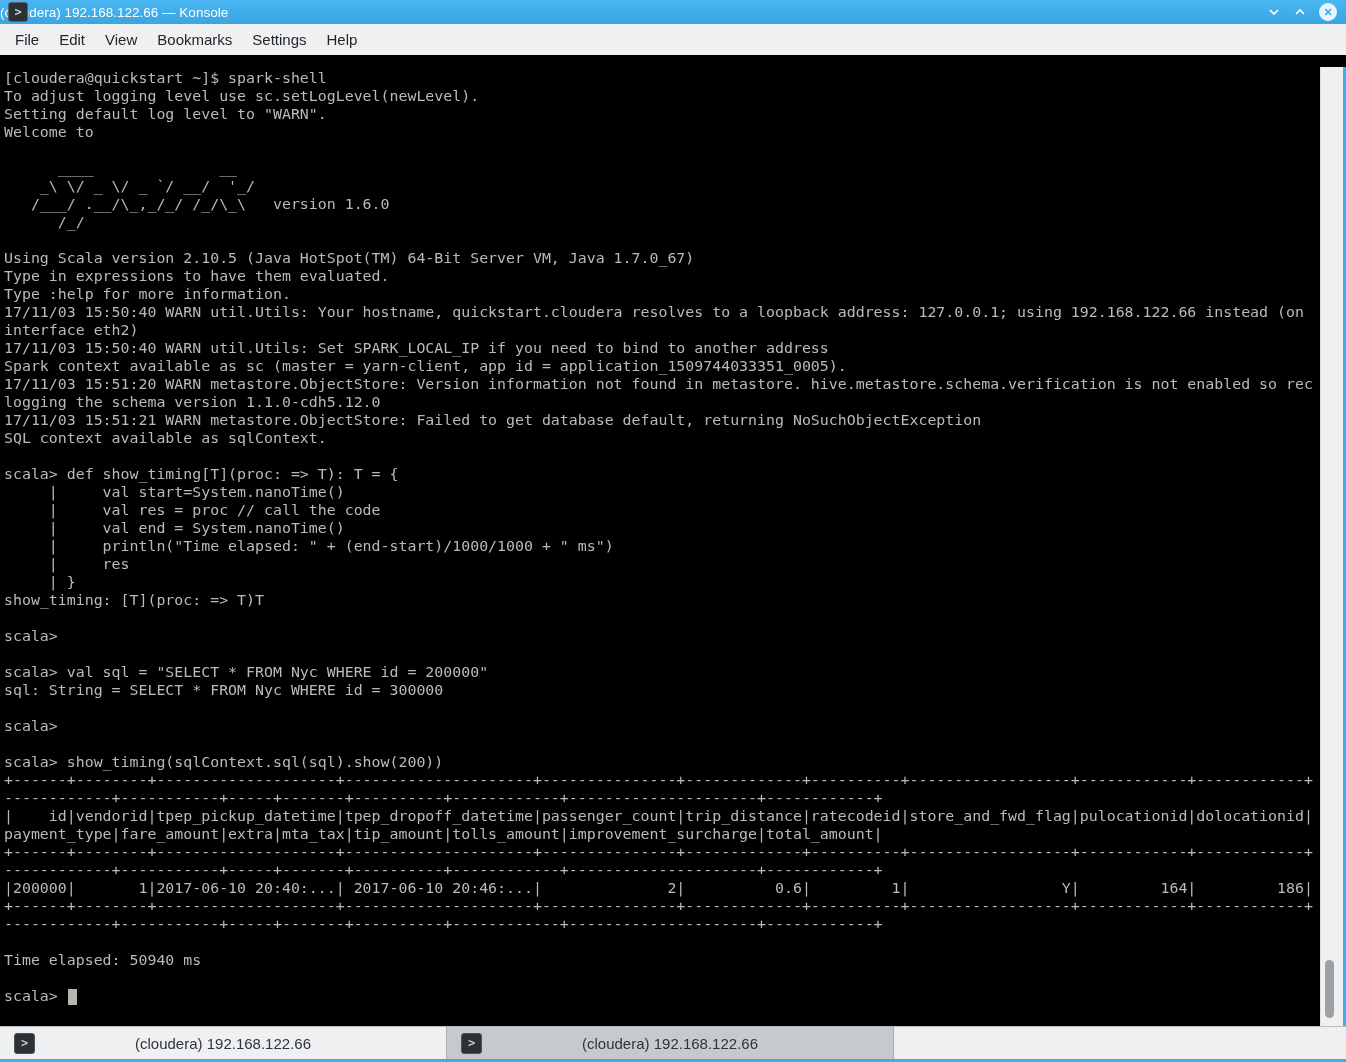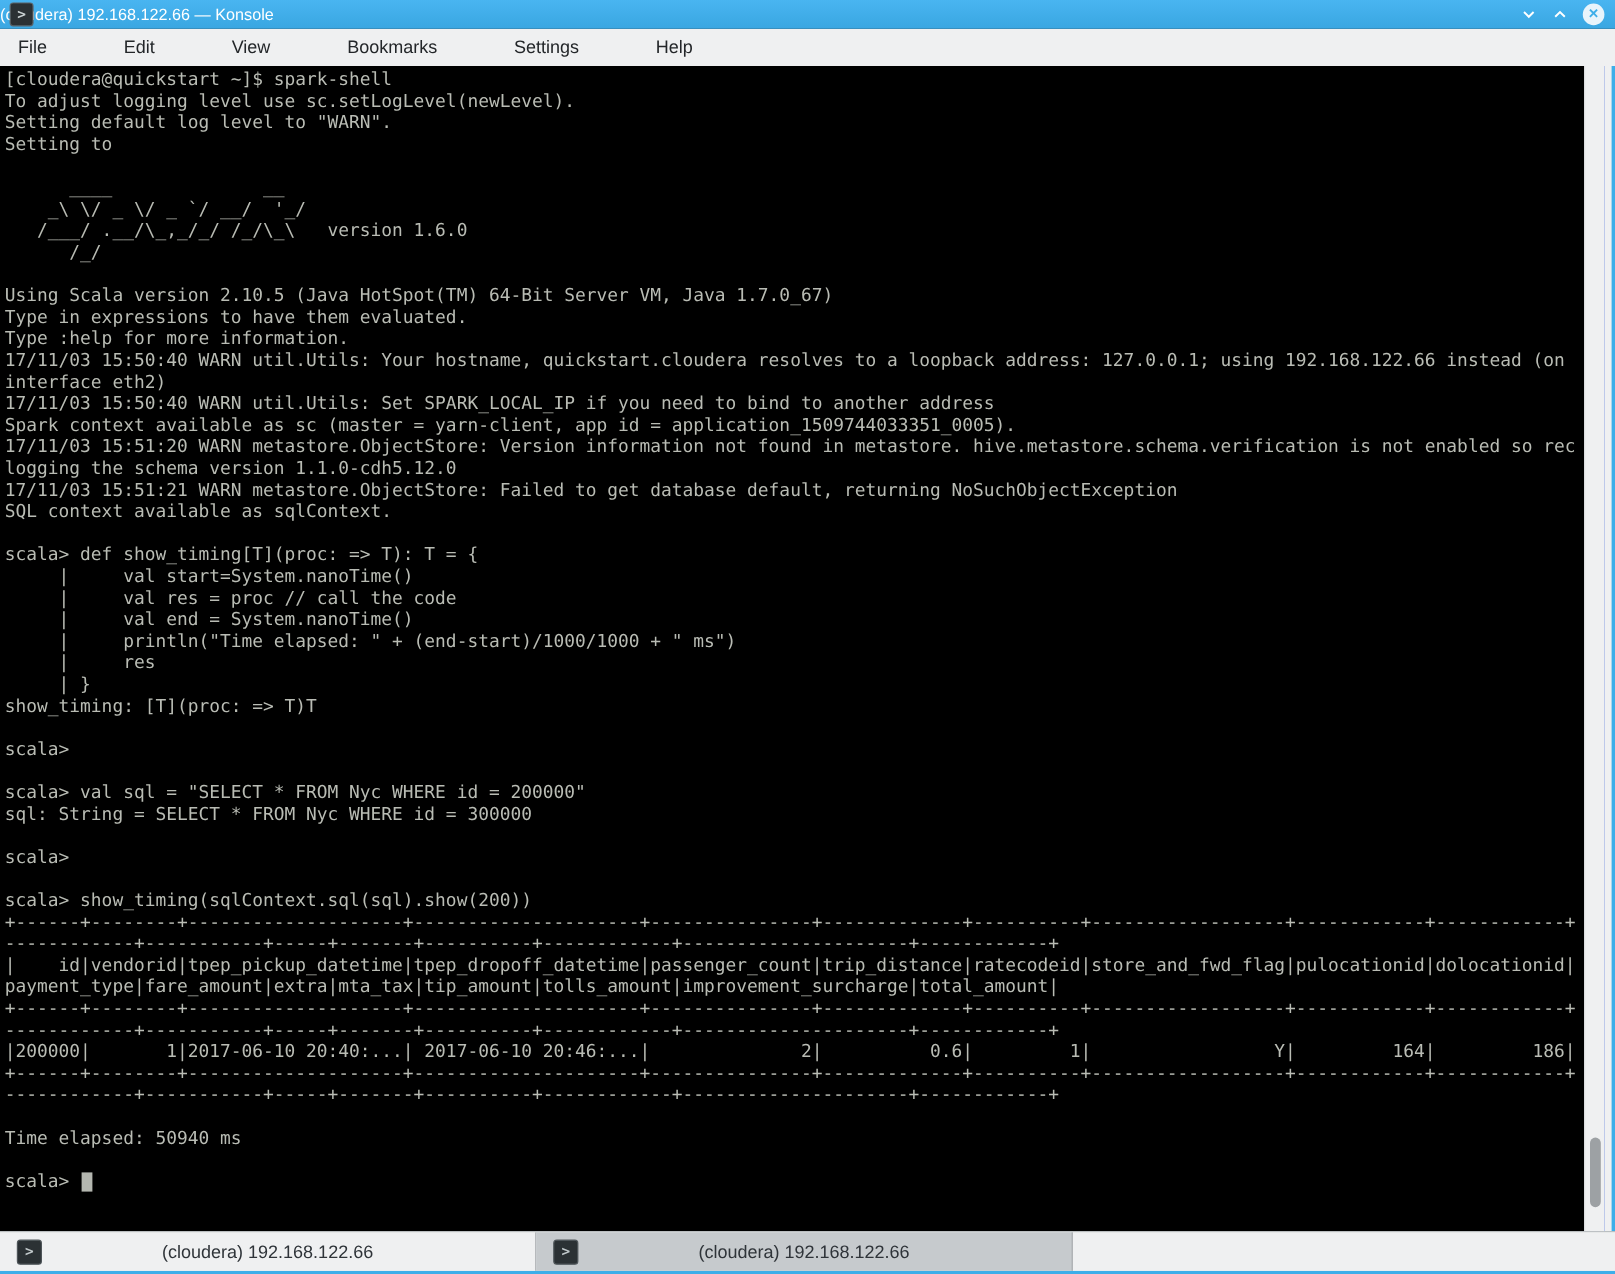"File" .menubar { gap: 44px -> none }
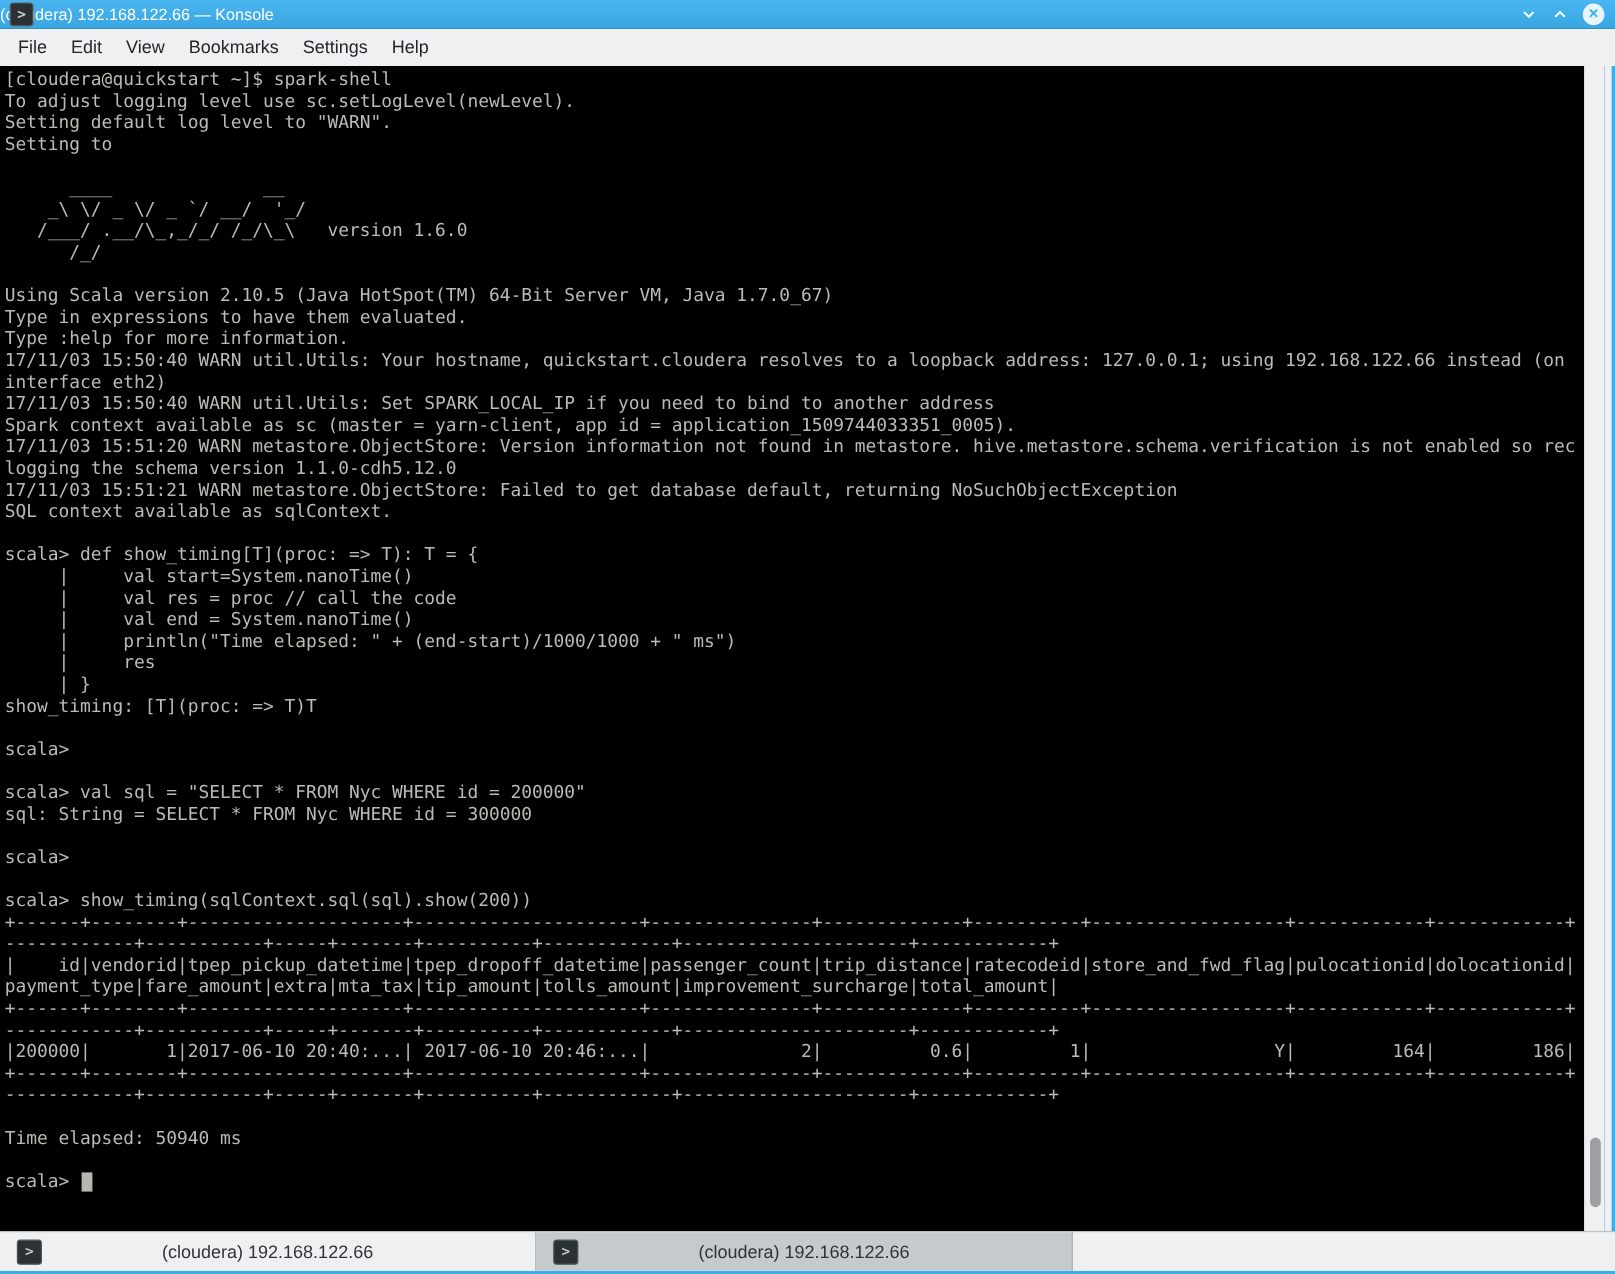"[cloudera@quickstart ~]$ spark-shell" .term-area { background: #1d4ed8 -> #84cc16; margin-top: none -> 12px }
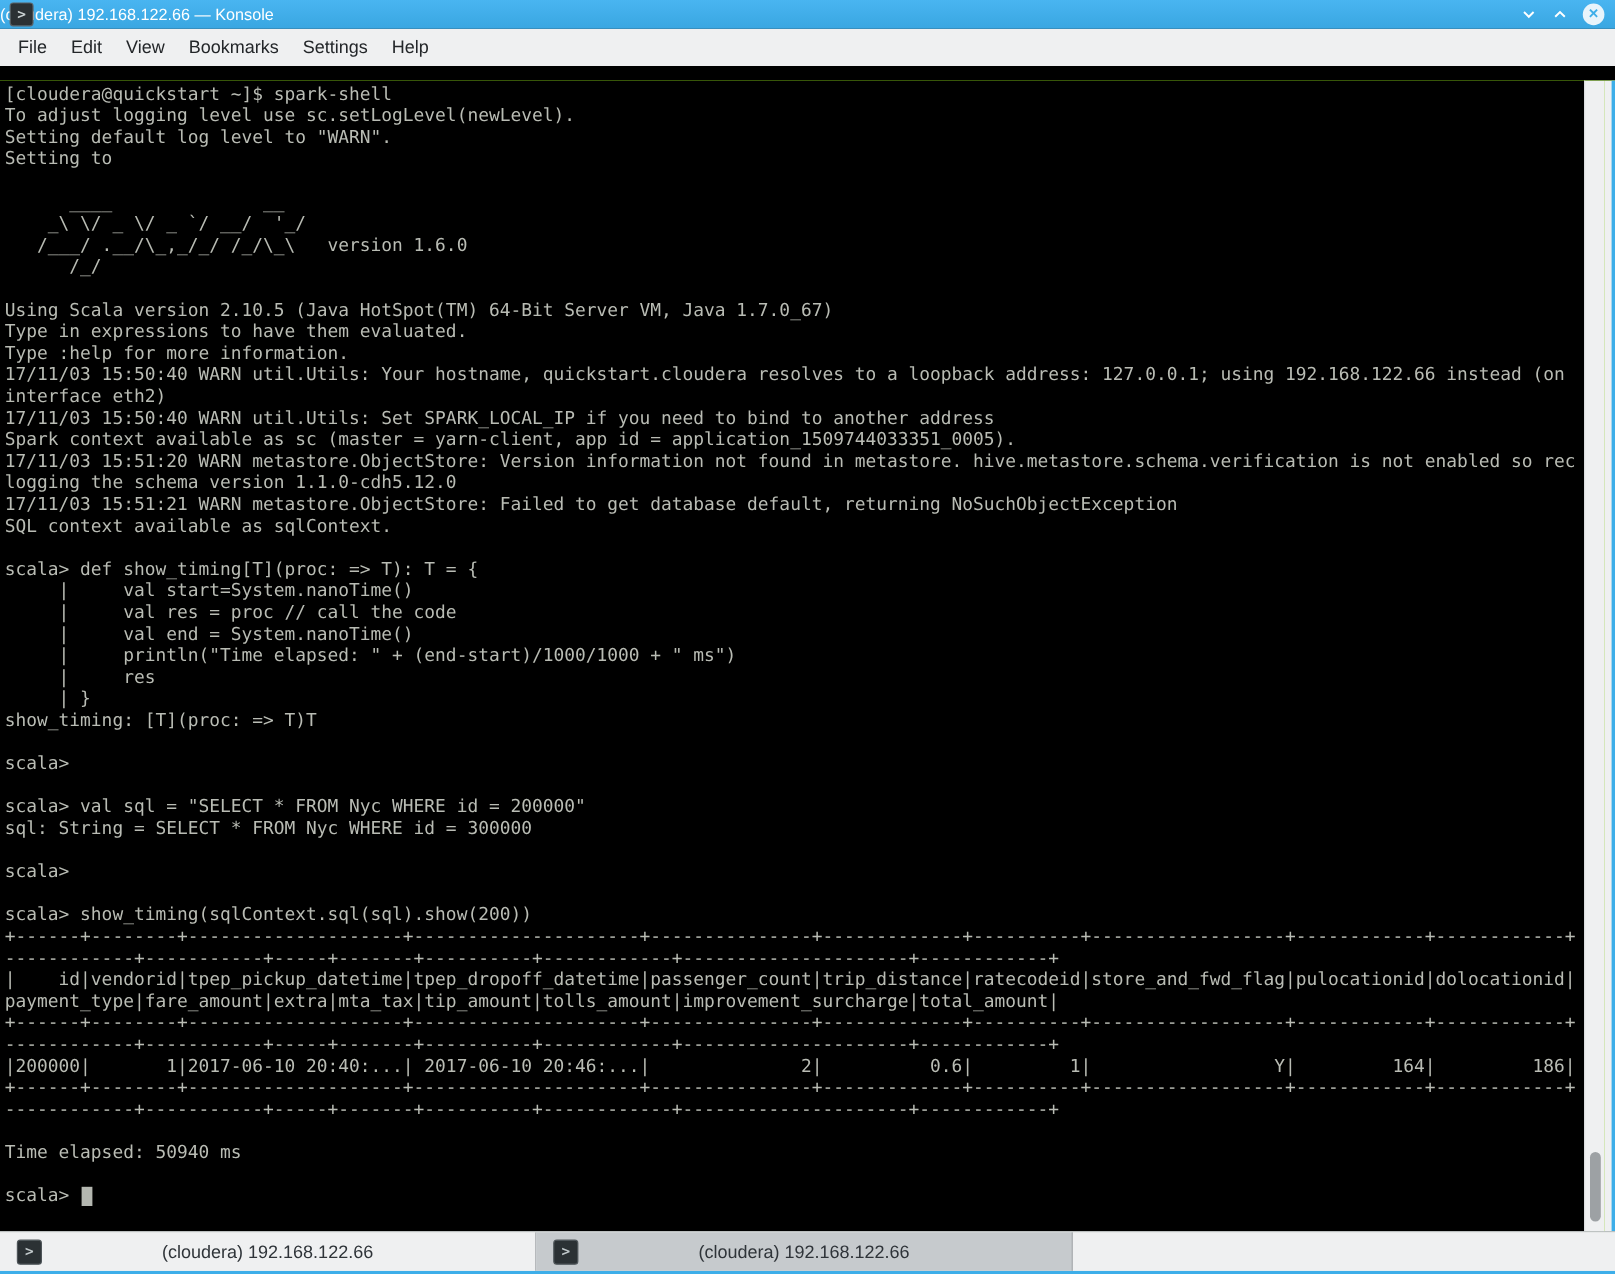"Setting to" div.t-line { text: Setting -> Welcome }
